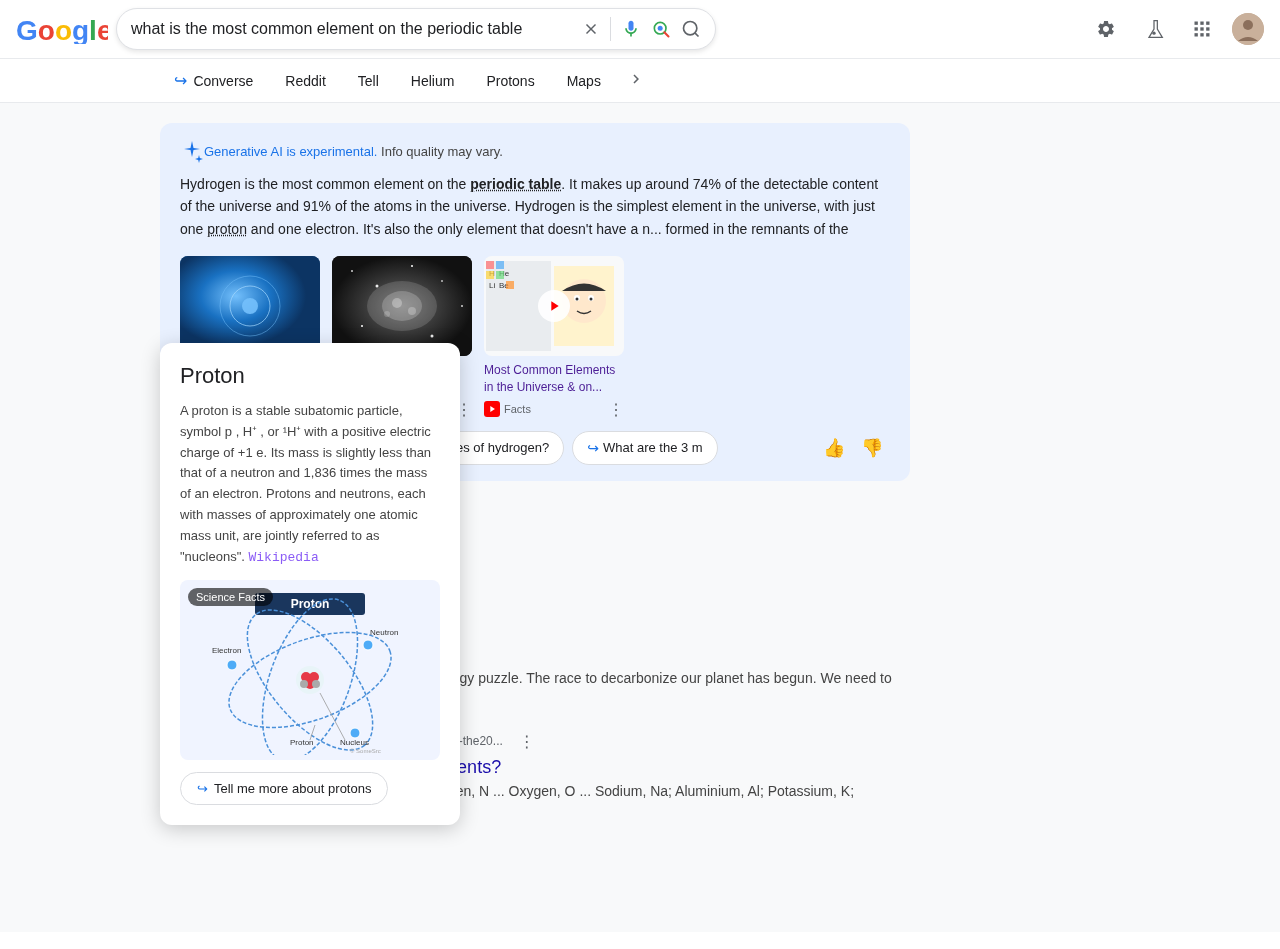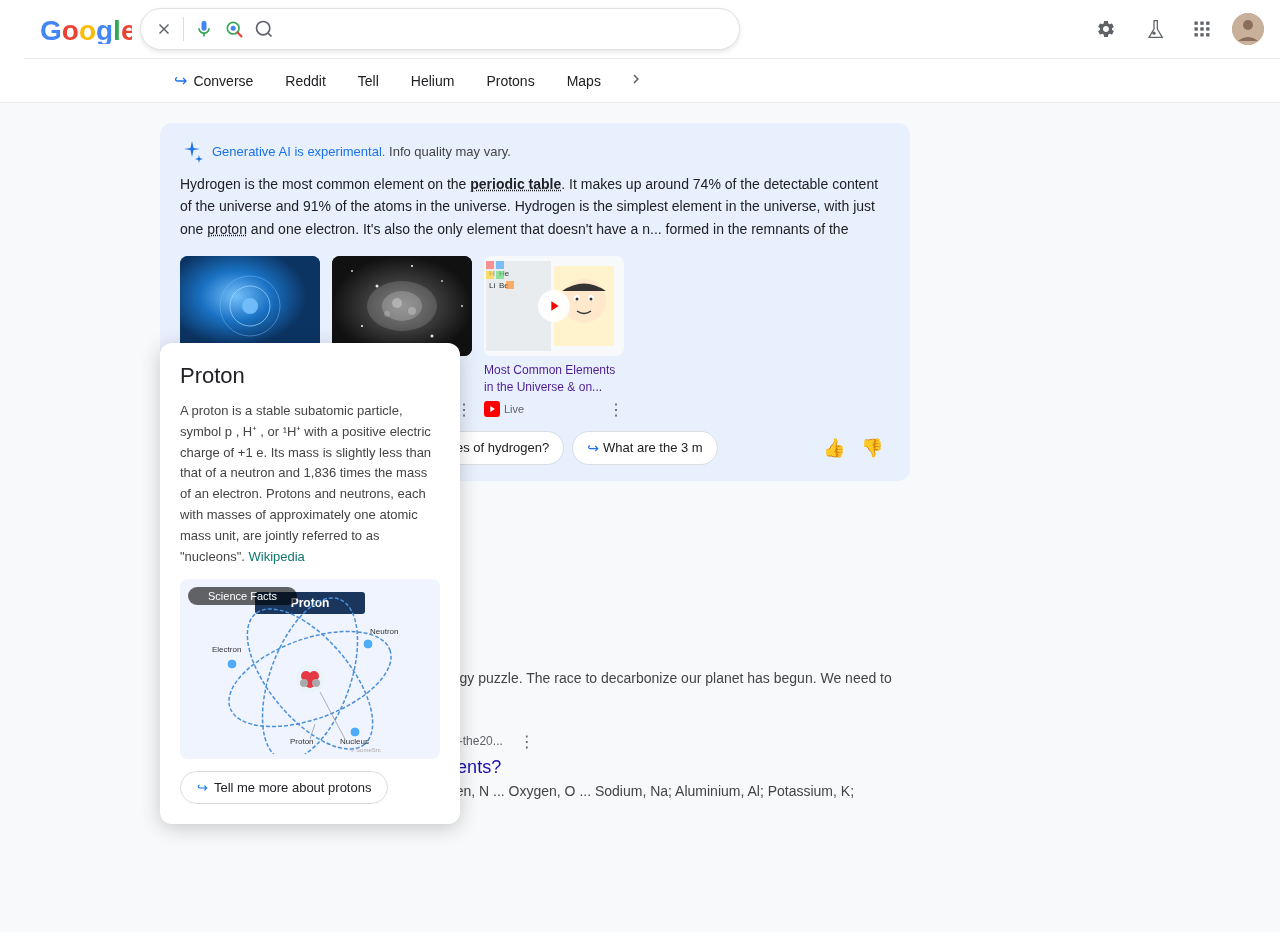"Google" #header { margin-left: 24px -> none }
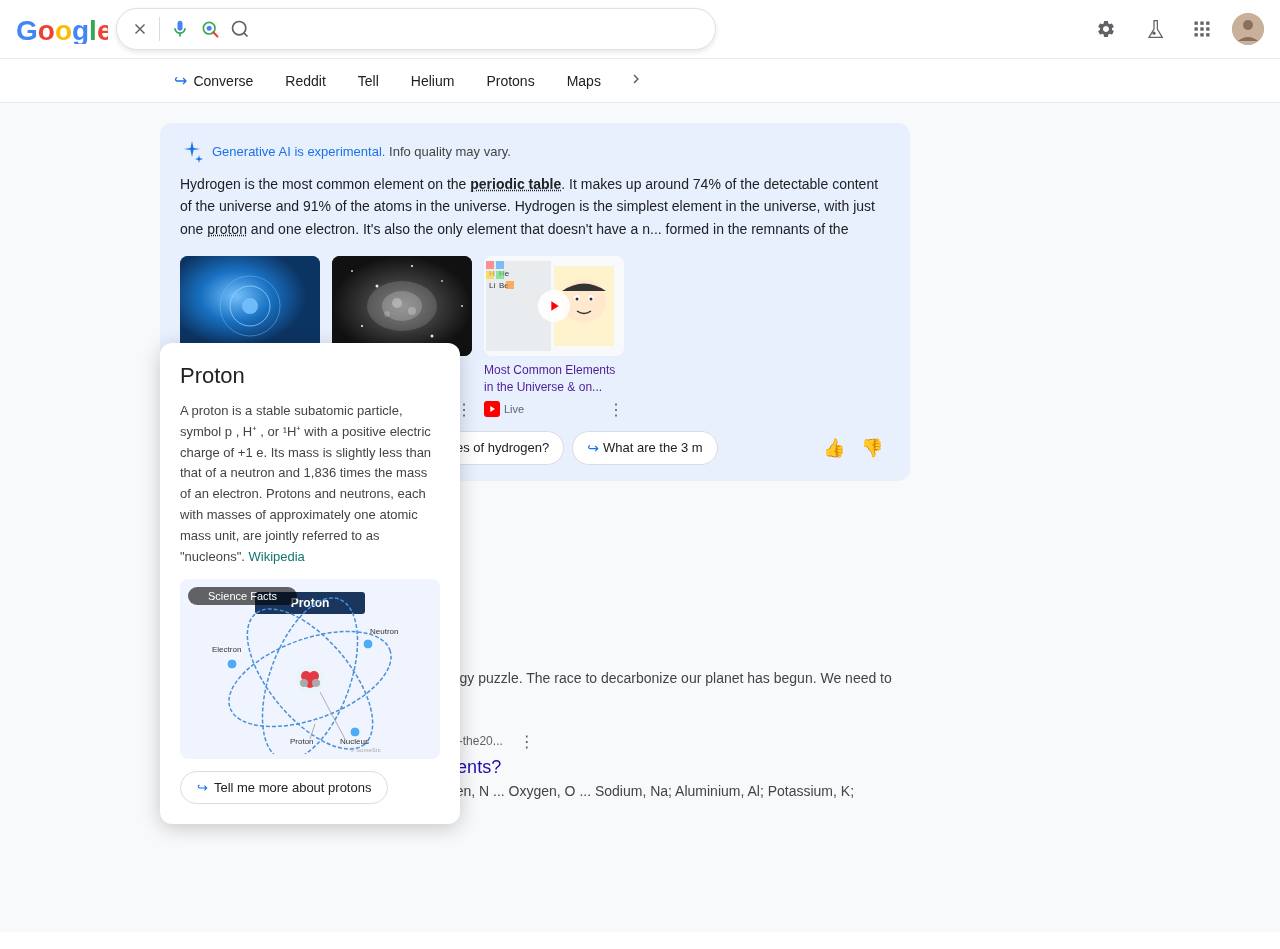"what is the most common" input { html: none -> <input> }
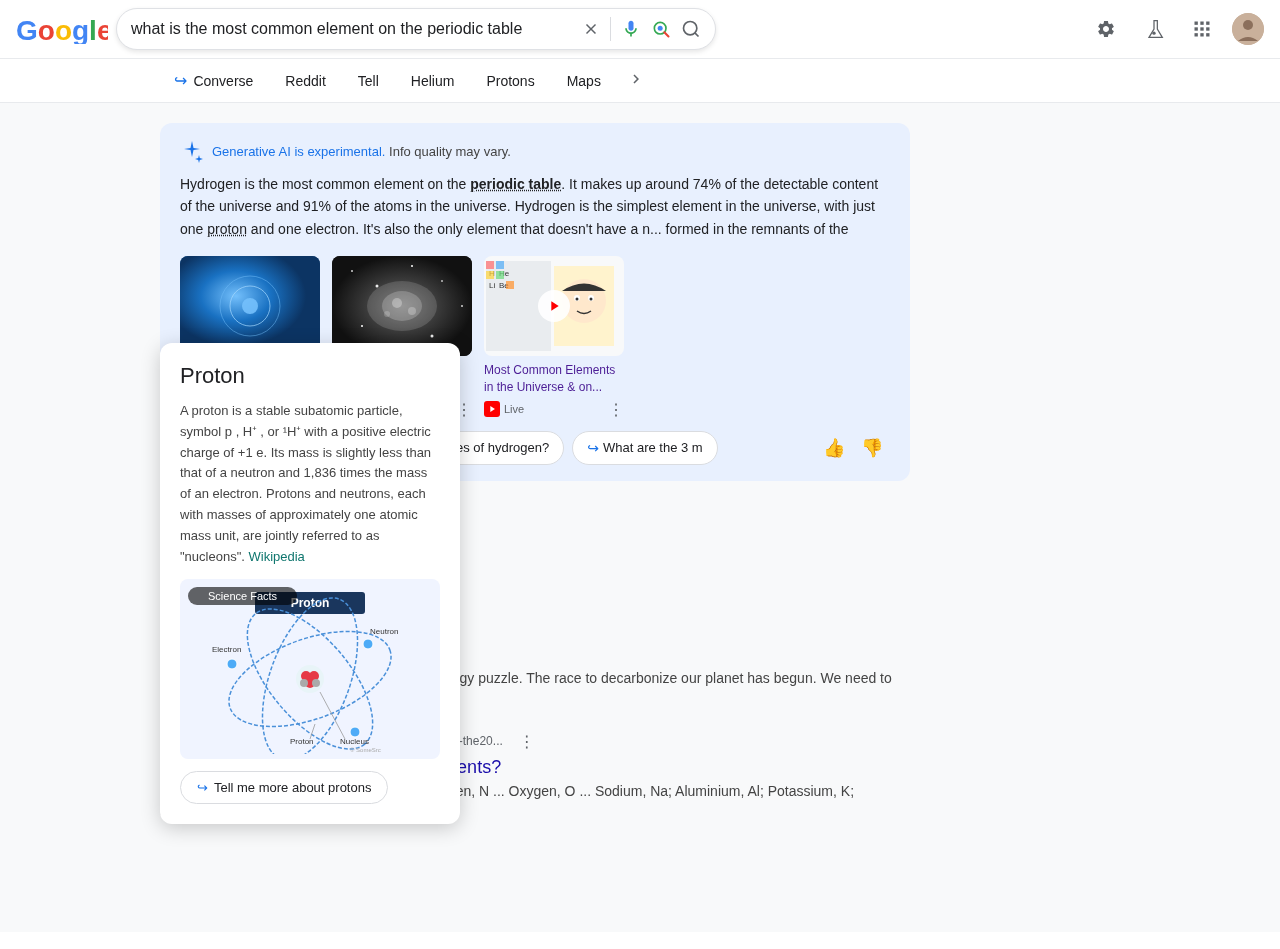"Generative AI is experimental. Info" #ai-header { gap: 8px -> none }
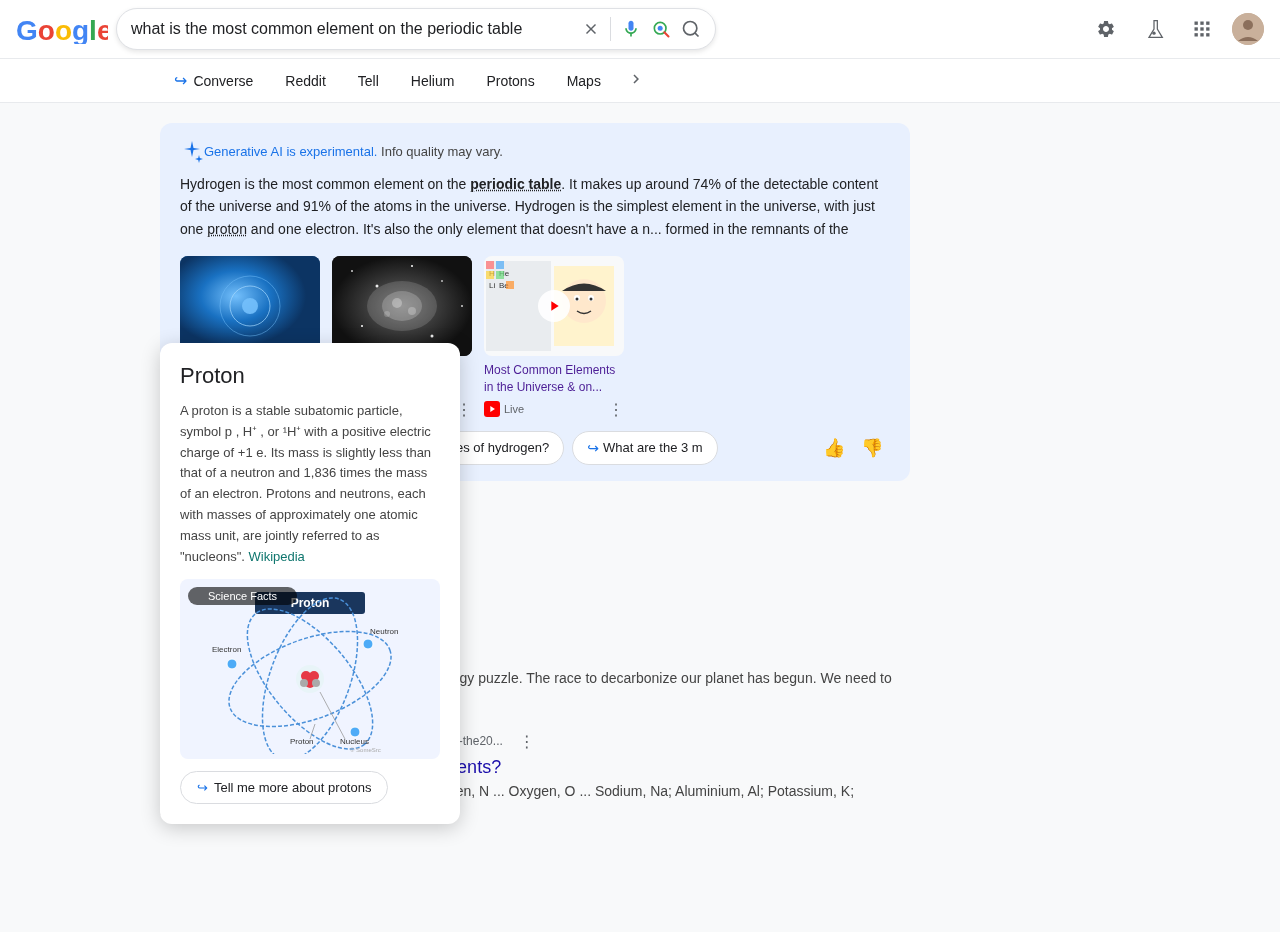"Live" span.source-text { text: Live -> Facts }
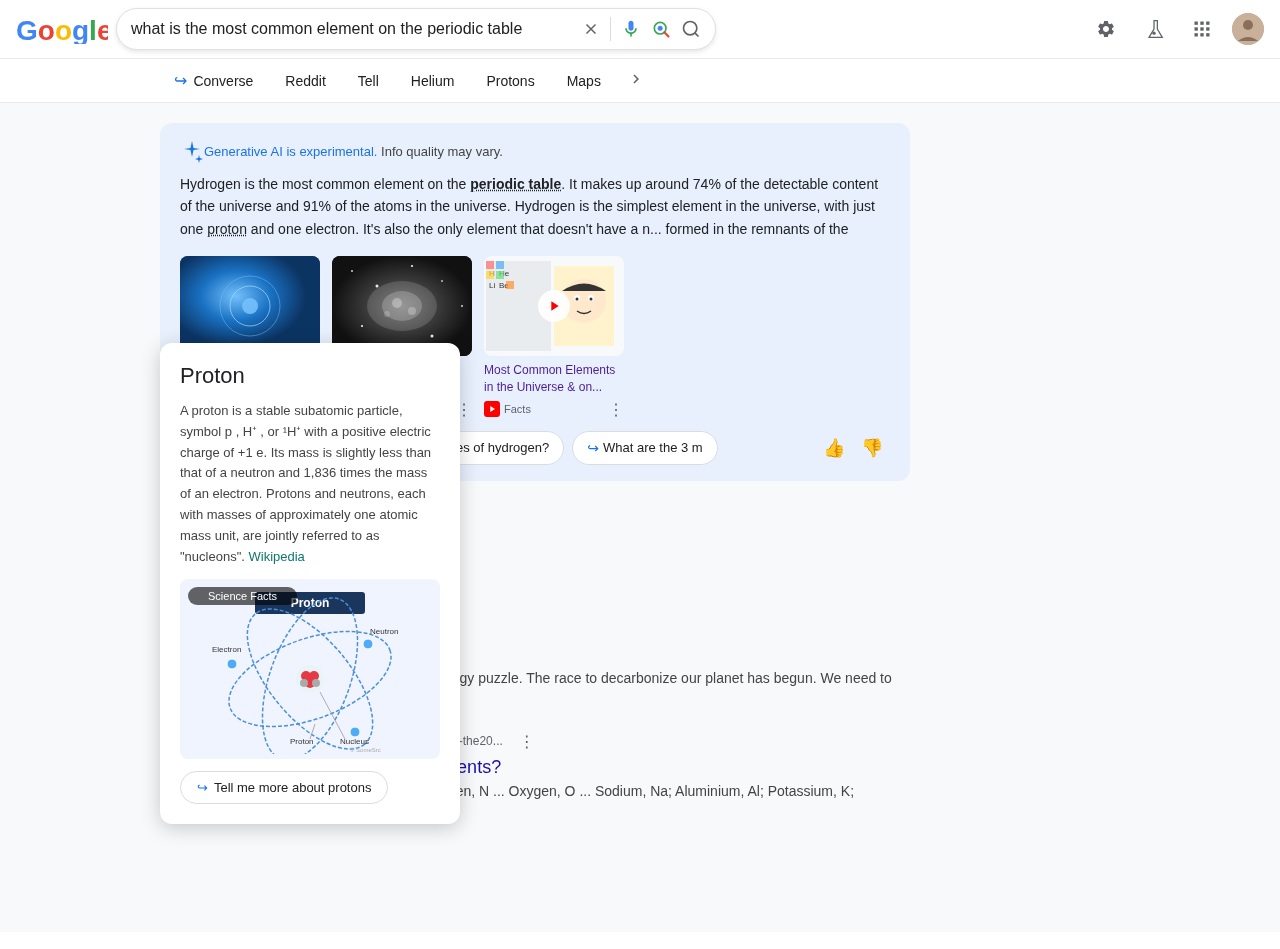"Wikipedia" #proton-desc a { color: #0f766e -> #8b5cf6; font-family: none -> Liberation Mono, monospace }
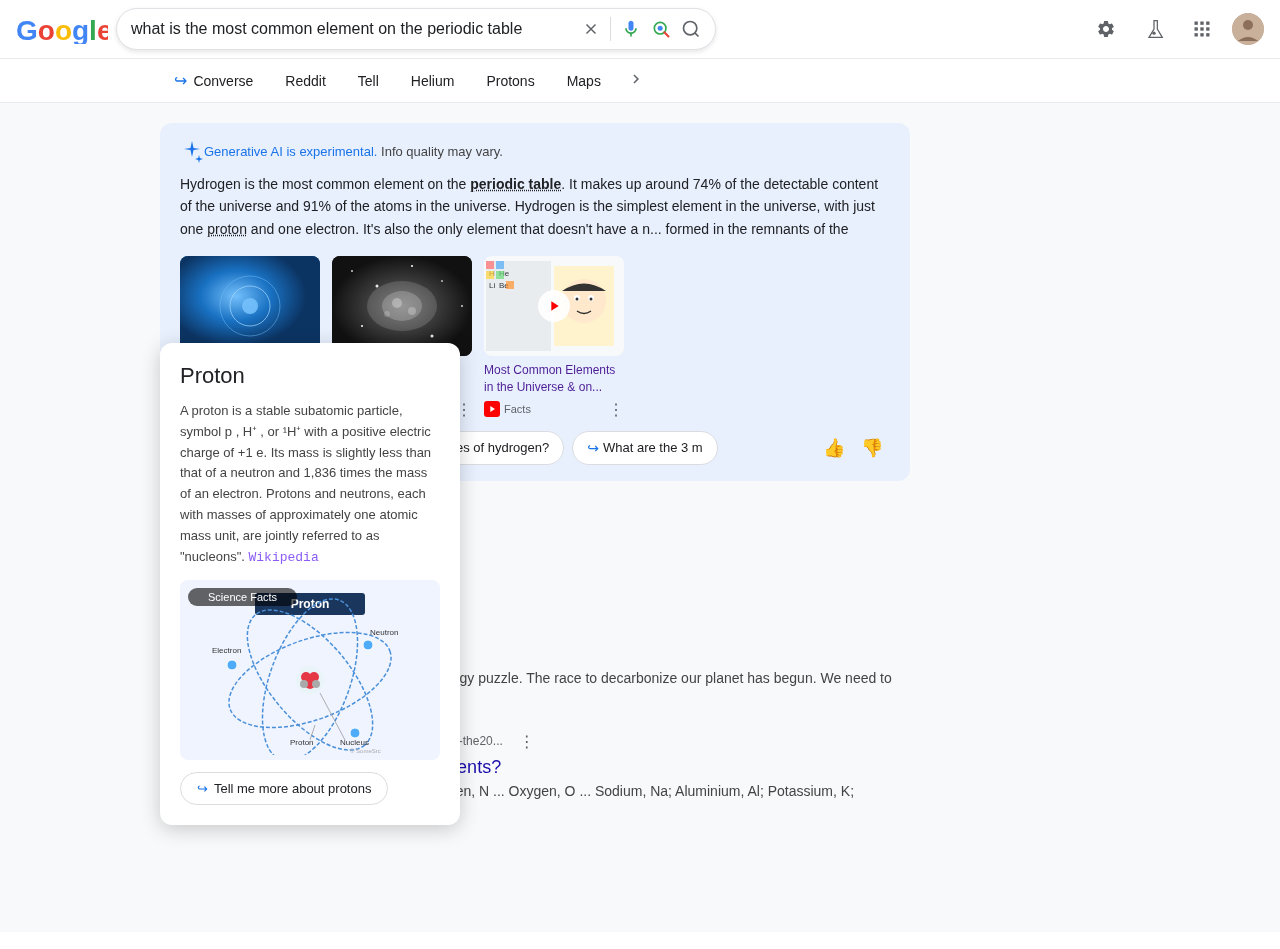"Science Facts" .science-facts-badge { padding: 3px 20px -> 3px 8px }
